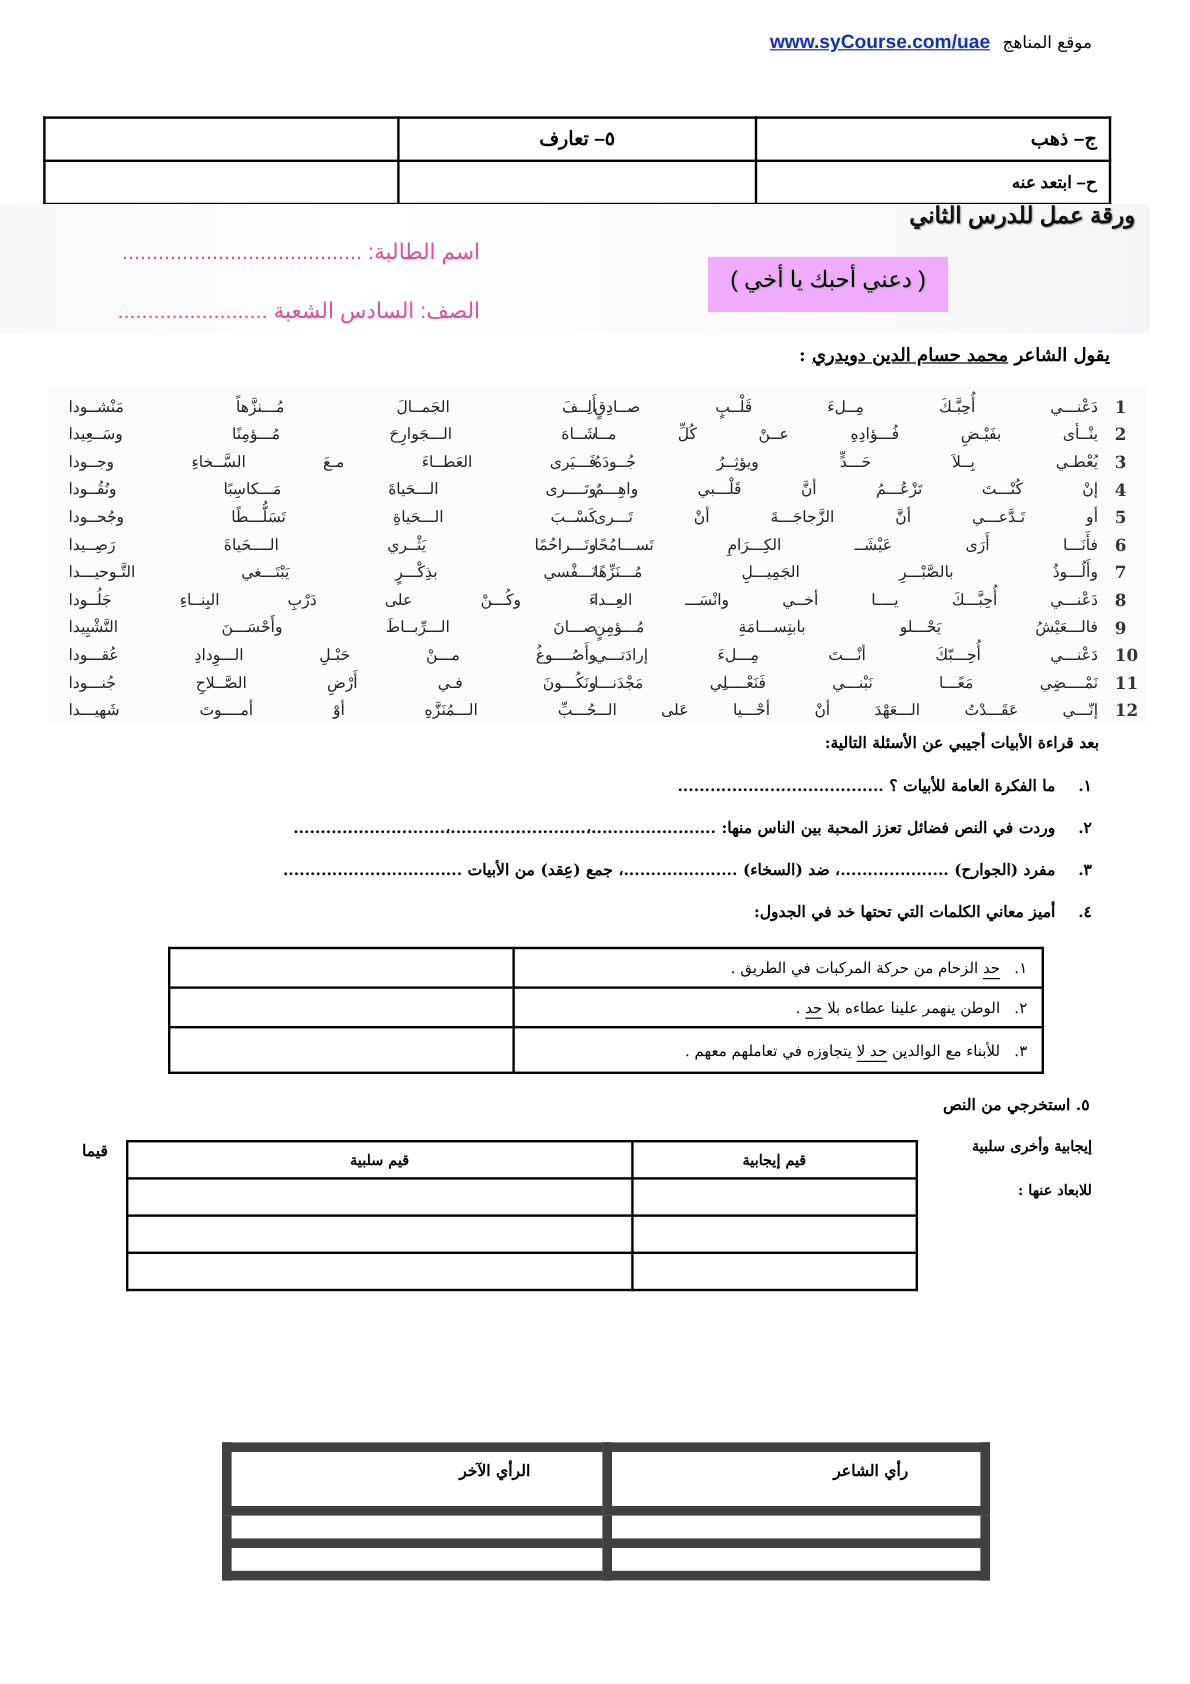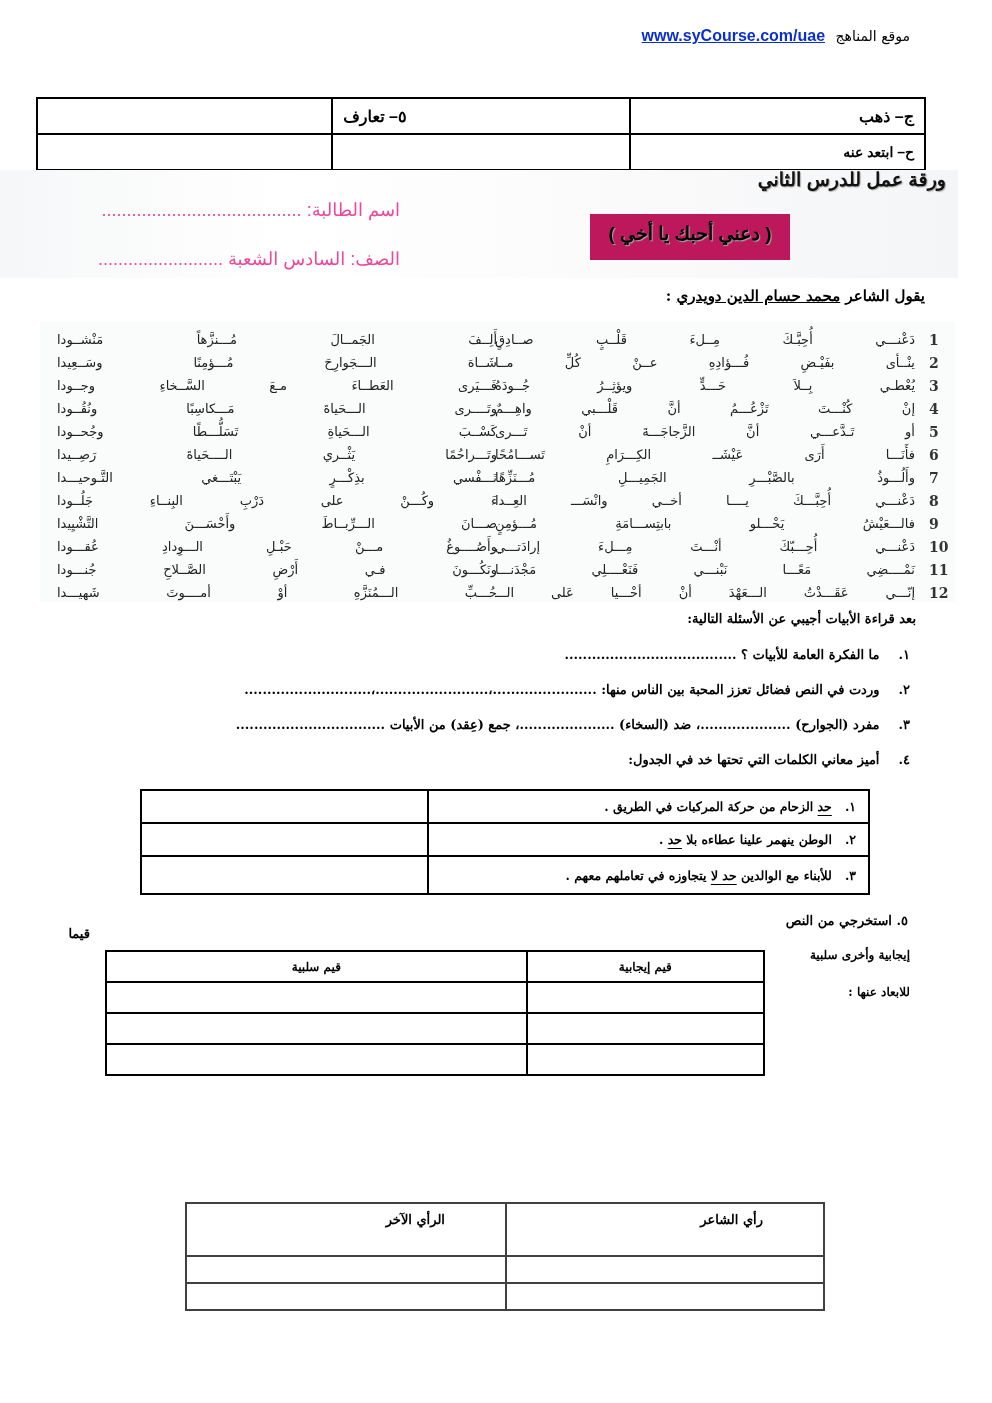"٥– تعارف" .top-table td.c2 { text-align: left -> center }
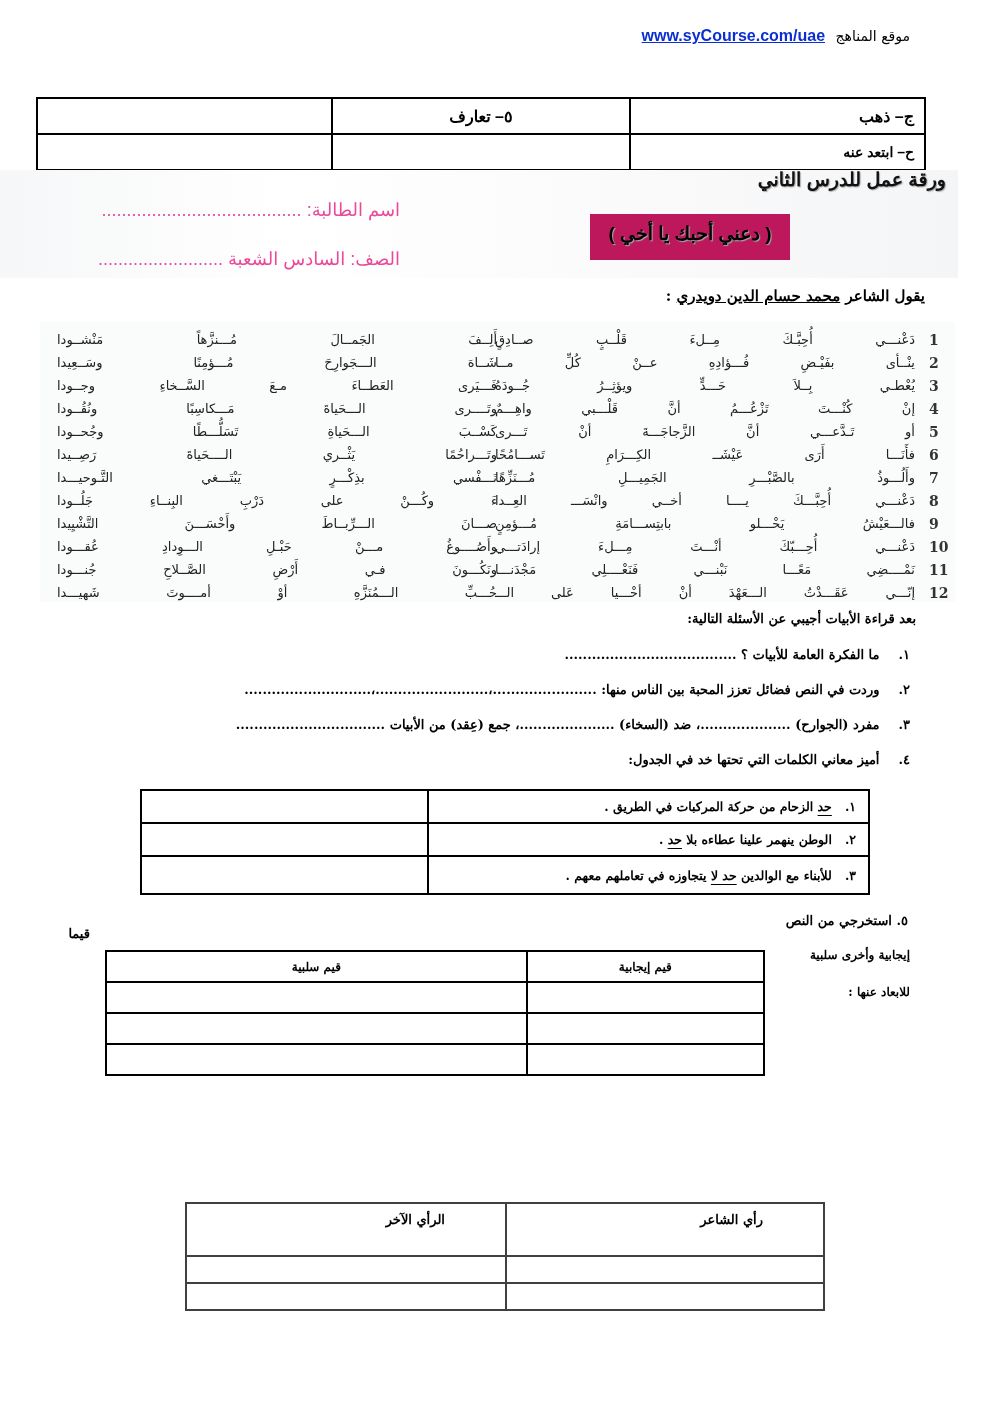"( دعني أحبك يا أخي" .lesson-title { background: #be185d -> #f0abfc; font-weight: bold -> normal }
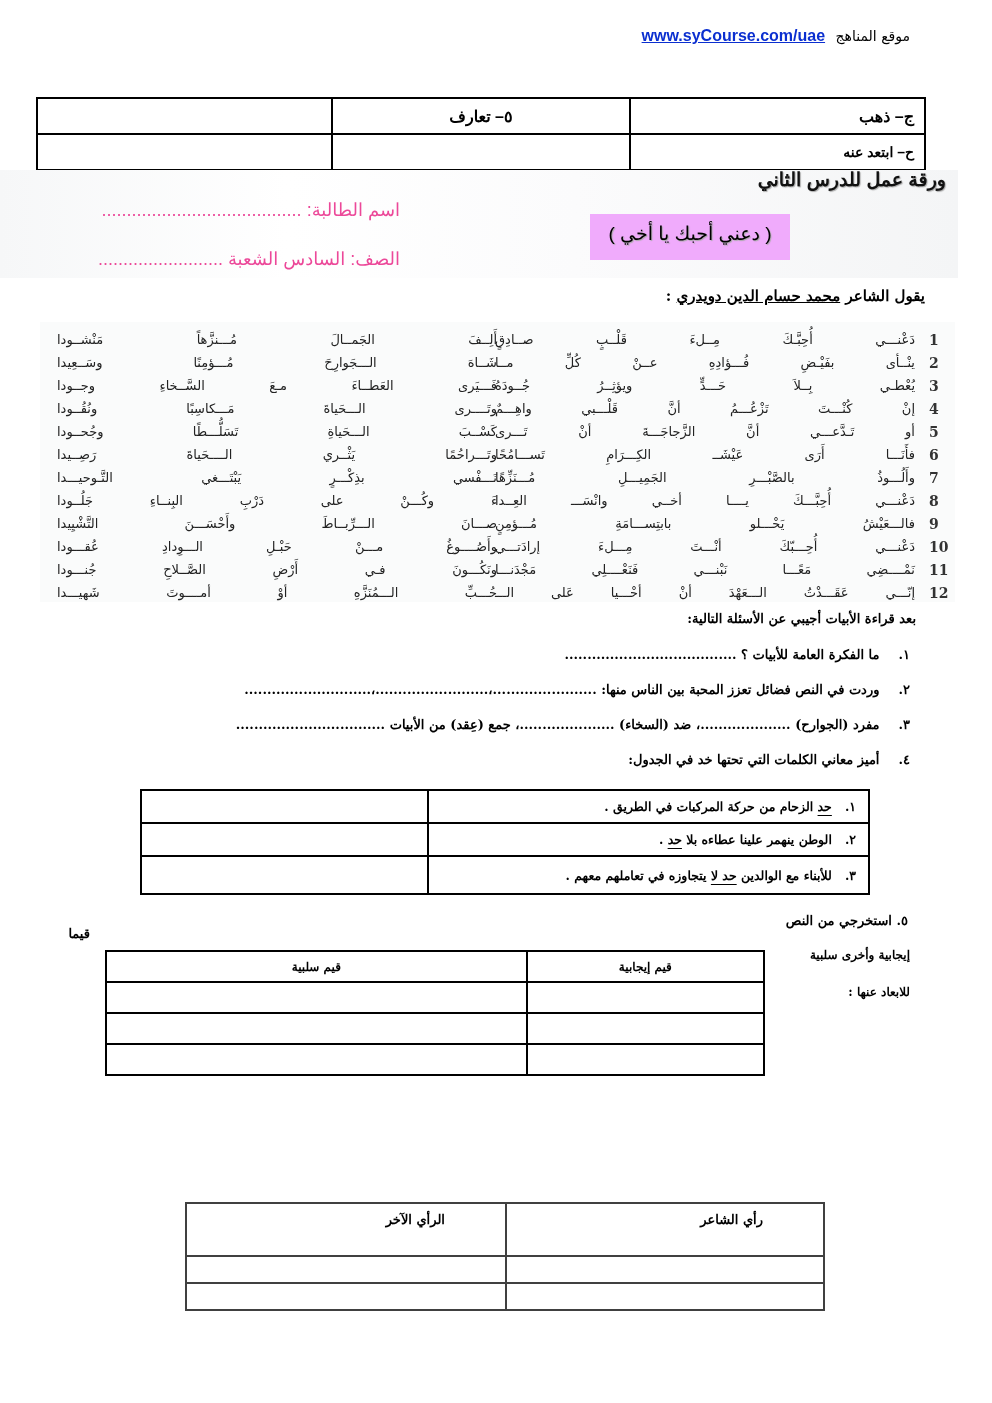"١. حد الزحام من حركة" .mean-table td { font-weight: bold -> normal }
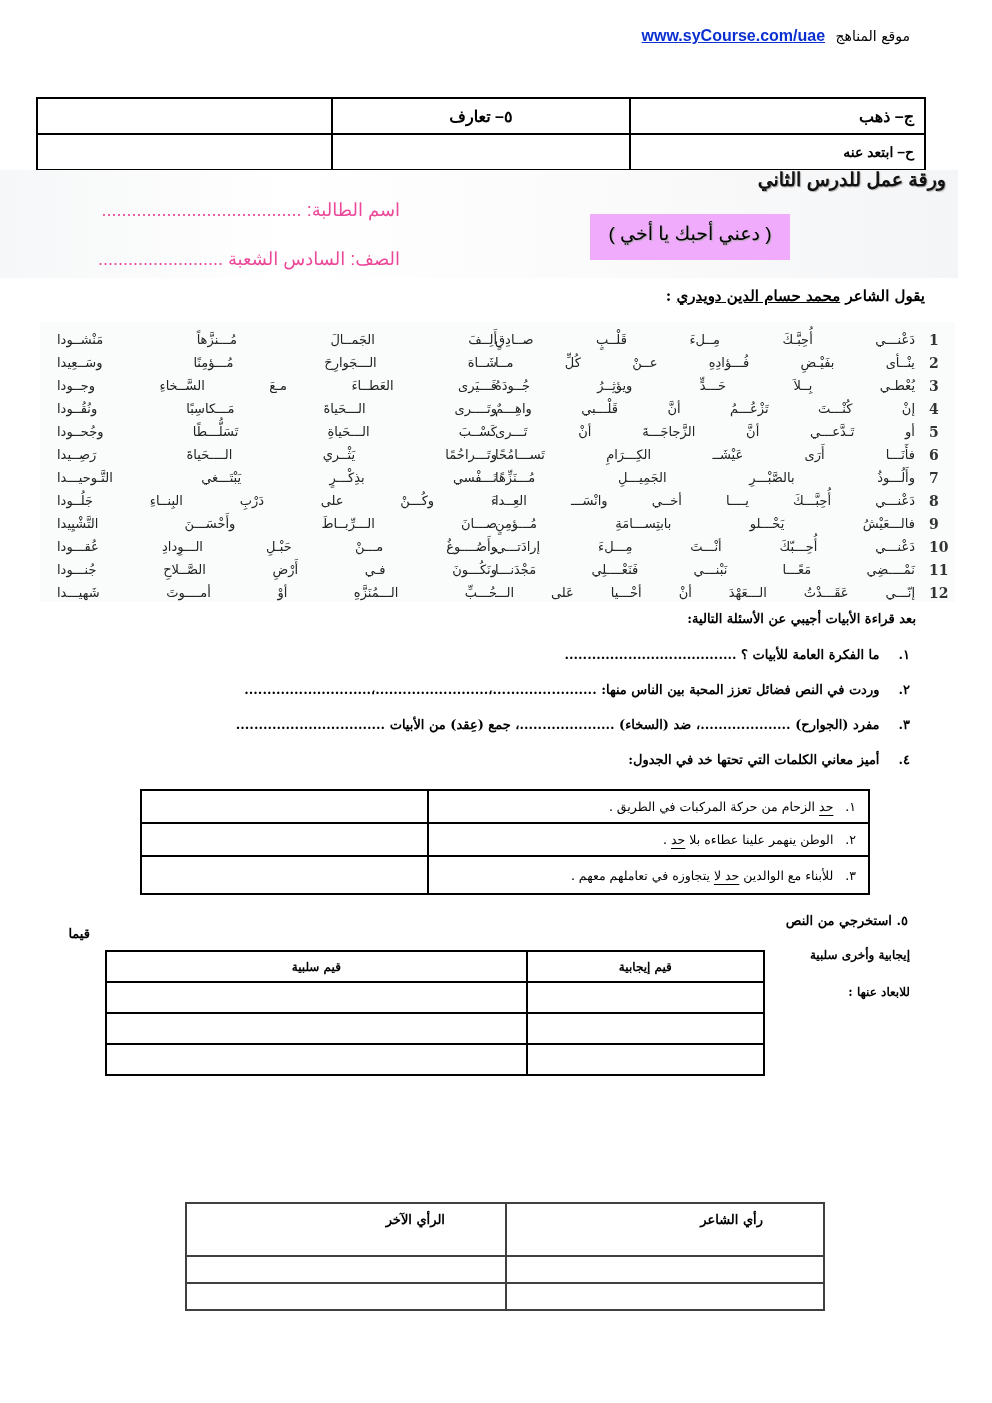"قيما" .q5-b { top: 926px -> 951px }
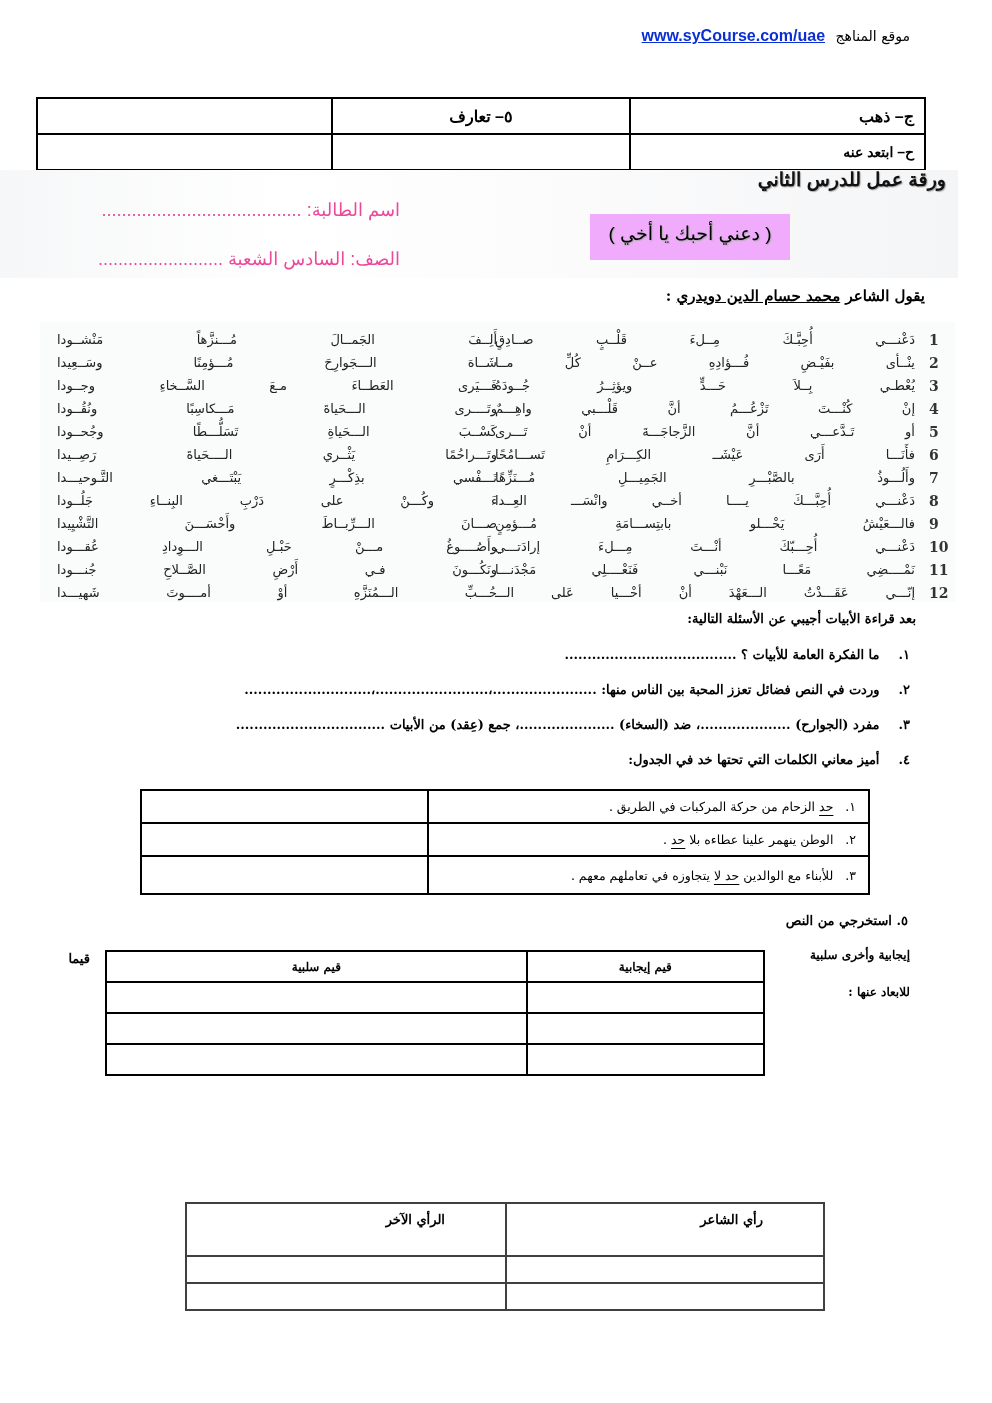"الرأي الآخر" .opinion-table td { border: 2px solid #404040 -> 8px solid #404040 }
